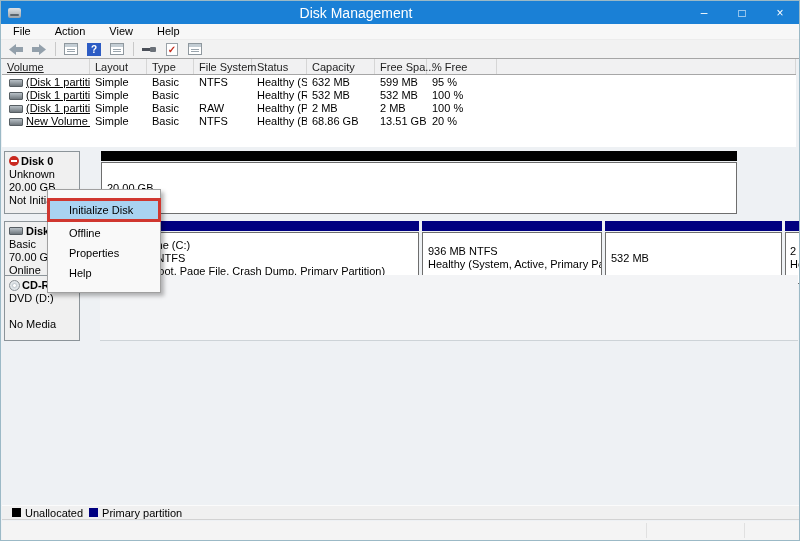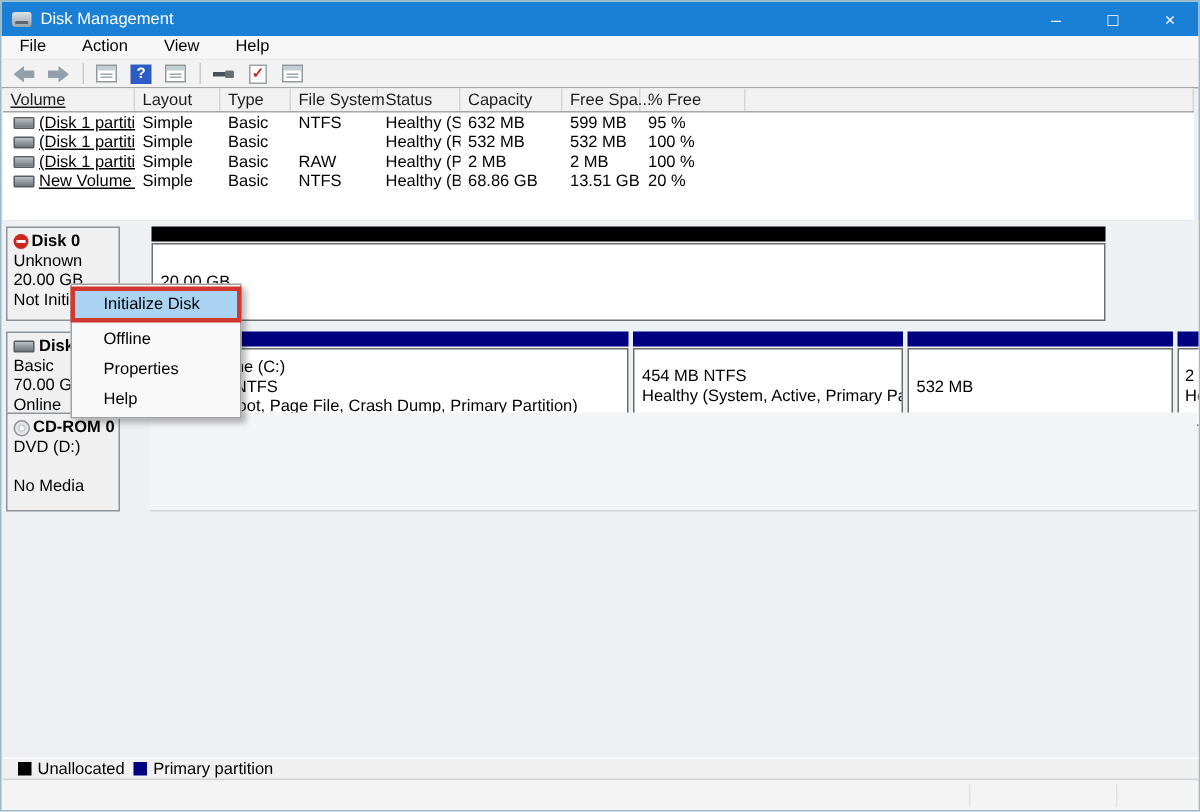"Disk Management" .title-text { font-size: 11px -> 14px; text-align: none -> center }
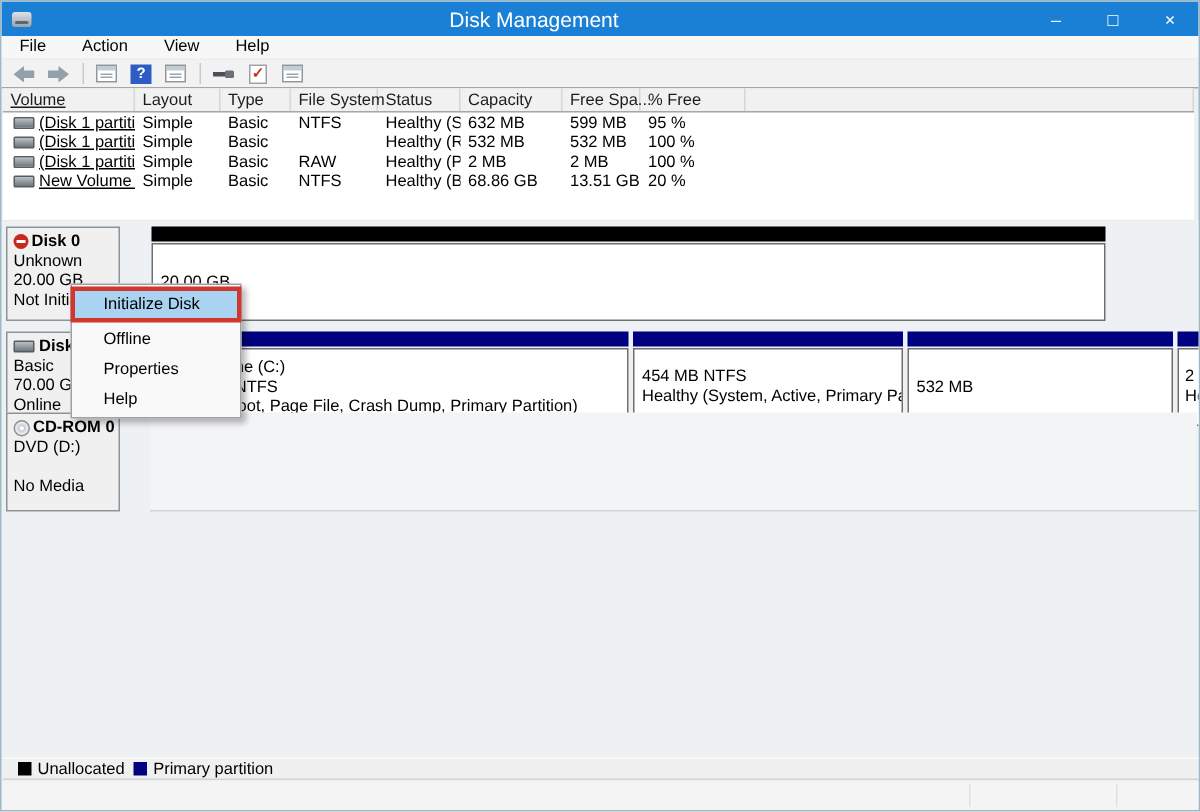"Initialize Disk" .ctxmenu { padding: 2px 0 -> 9px 0 }
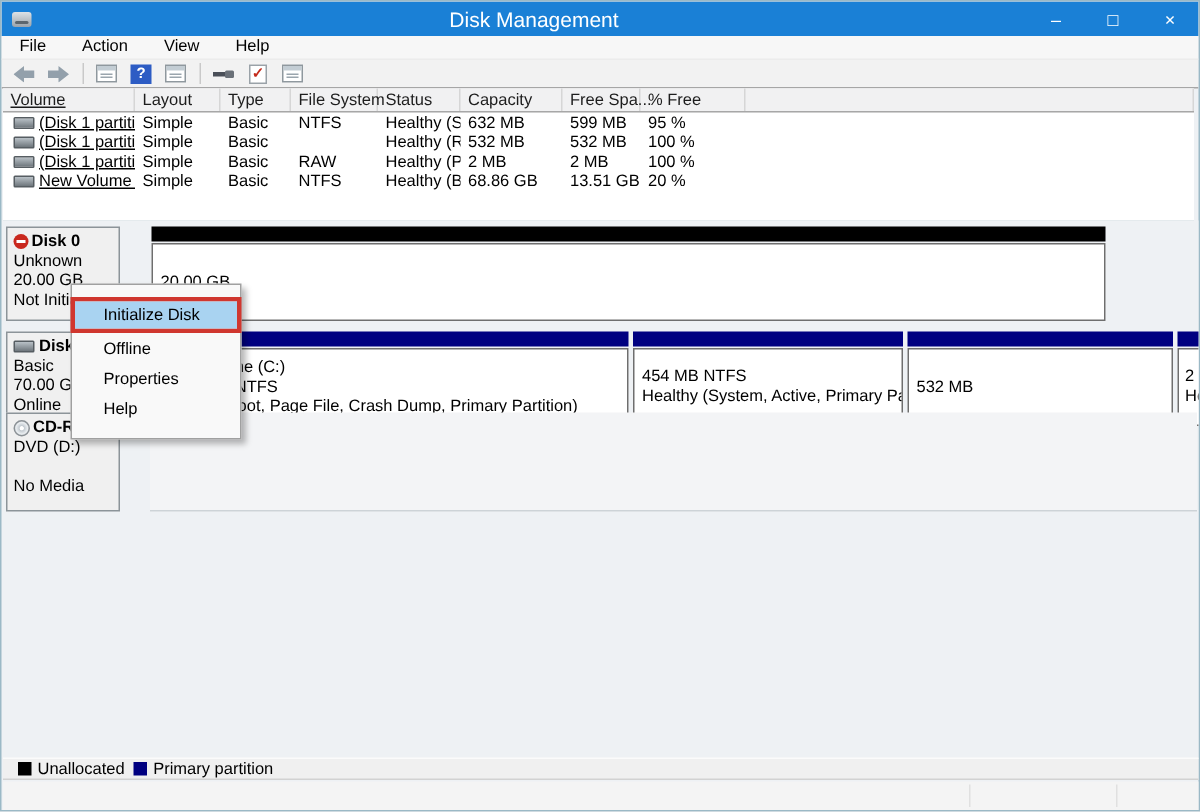"454 MB NTFS" span.tl { text: 454 -> 936 }
